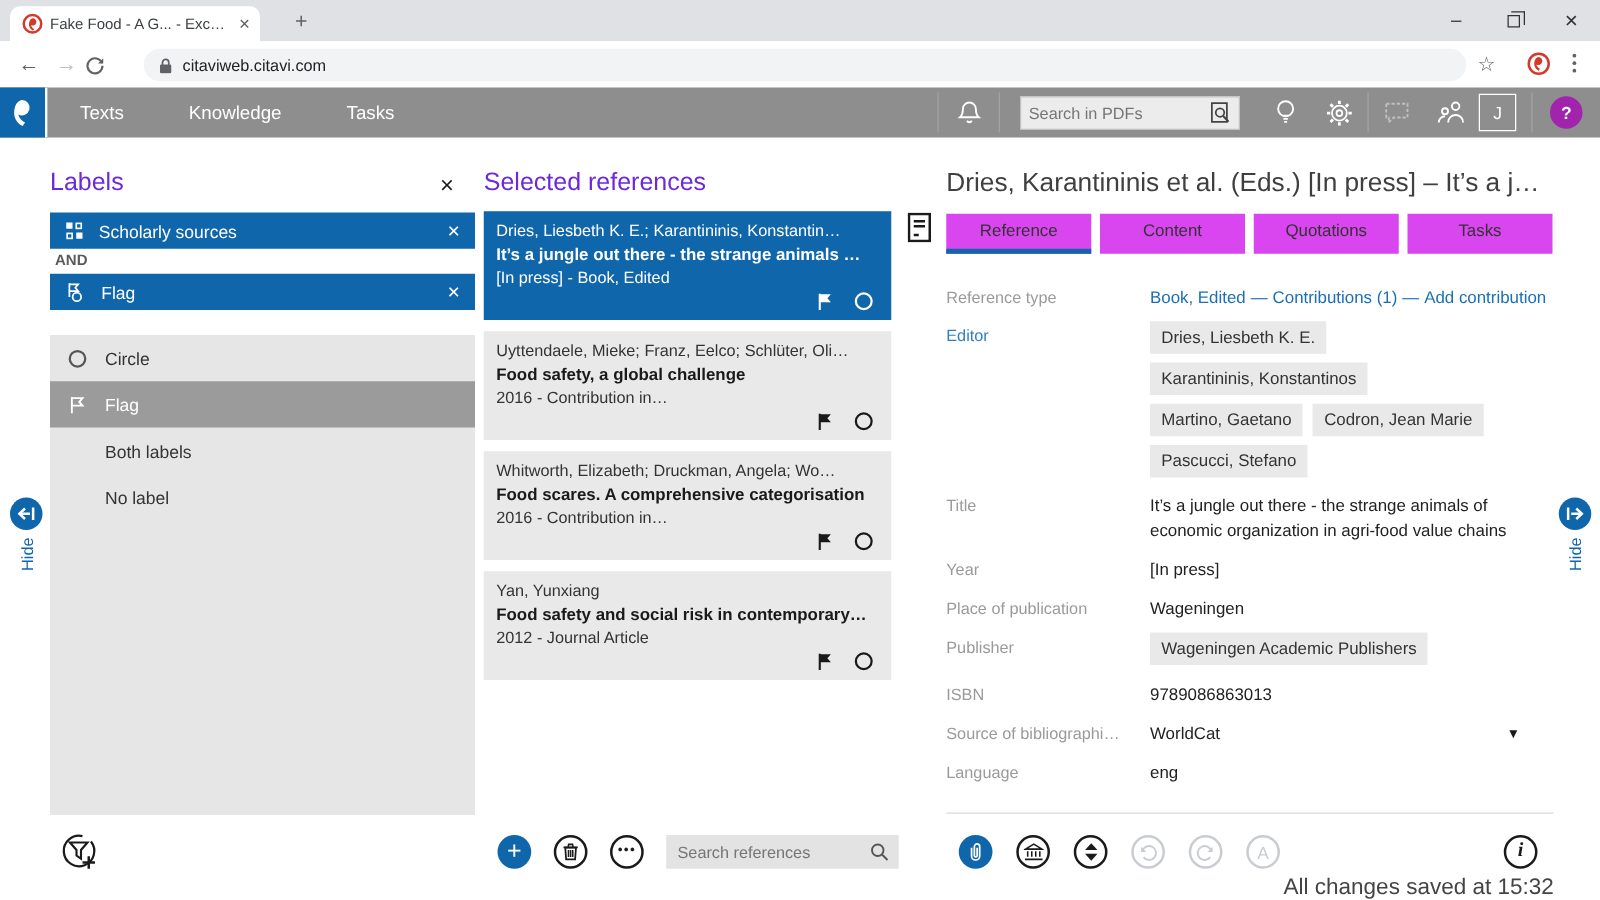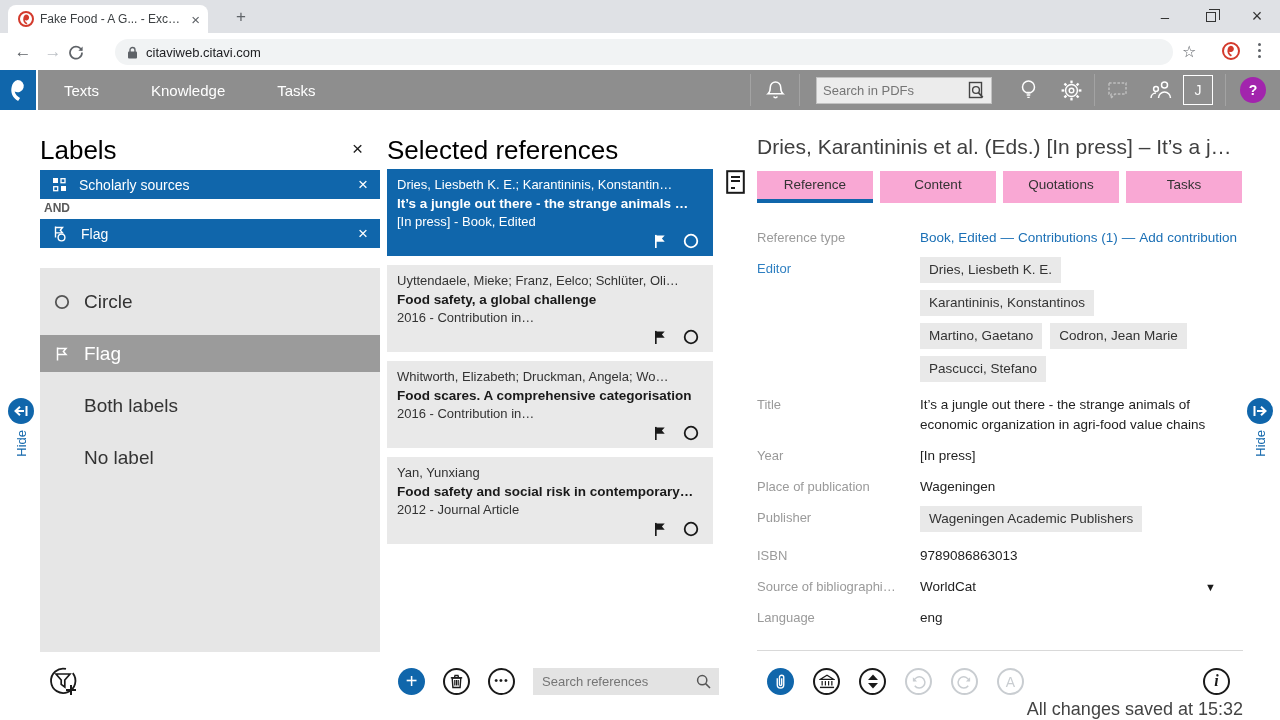"Labels" .panel-title { color: #000000 -> #6d28d9; font-size: 26px -> 20px }
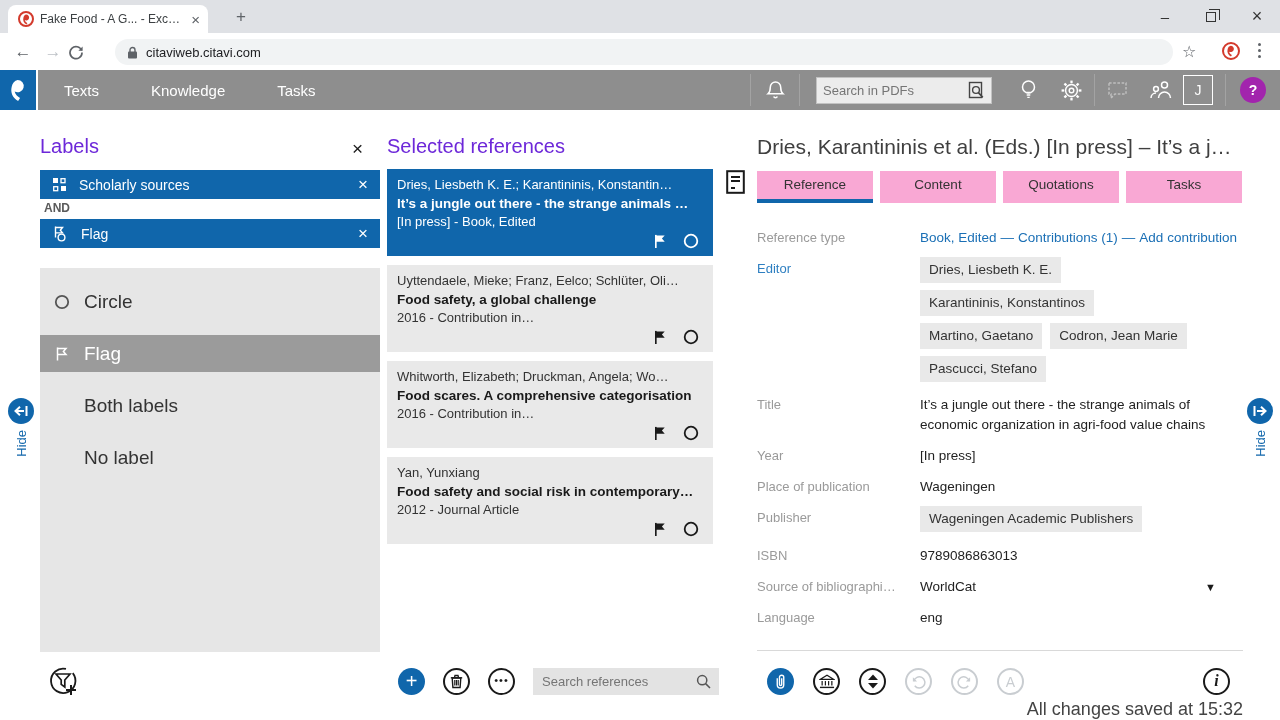"Reference" .dtab { background: #f9a8d4 -> #d946ef }
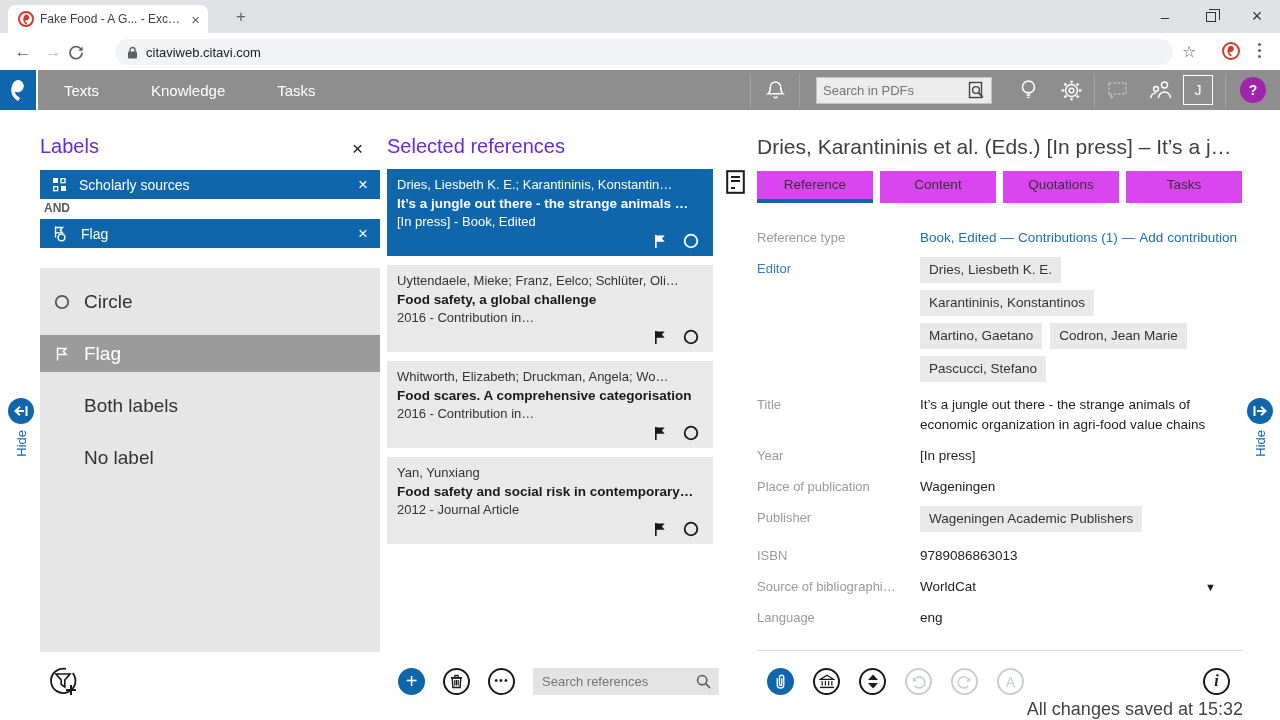"Circle" .optrow { font-size: 19px -> 14px; margin-top: 15px -> none }
